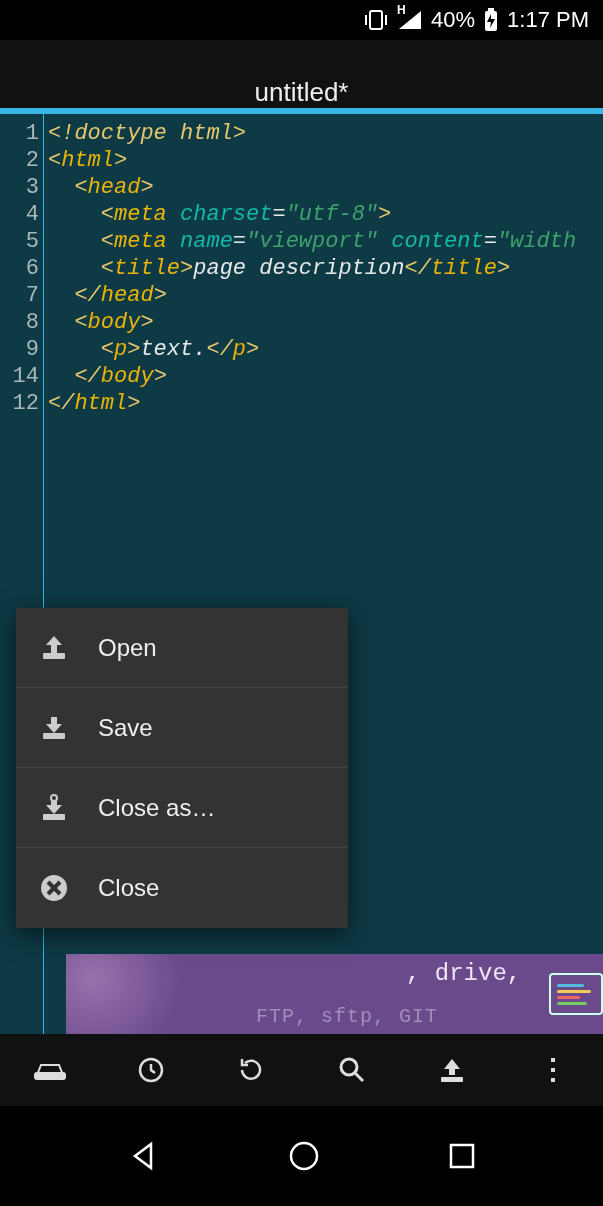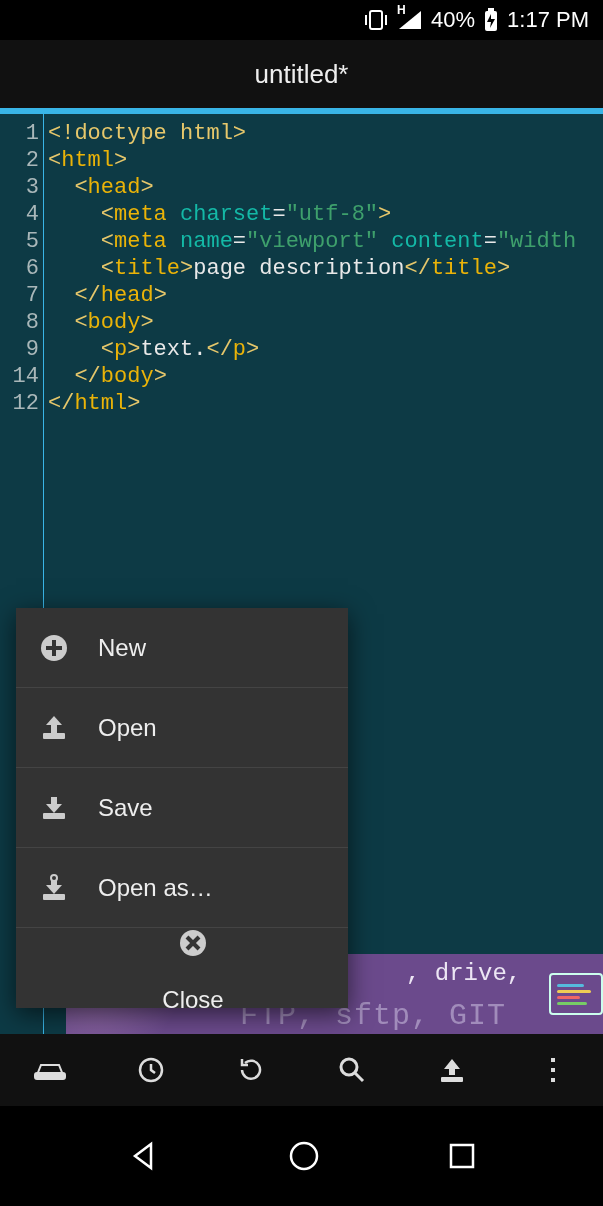"untitled*" .titlebar { align-items: center -> flex-end }
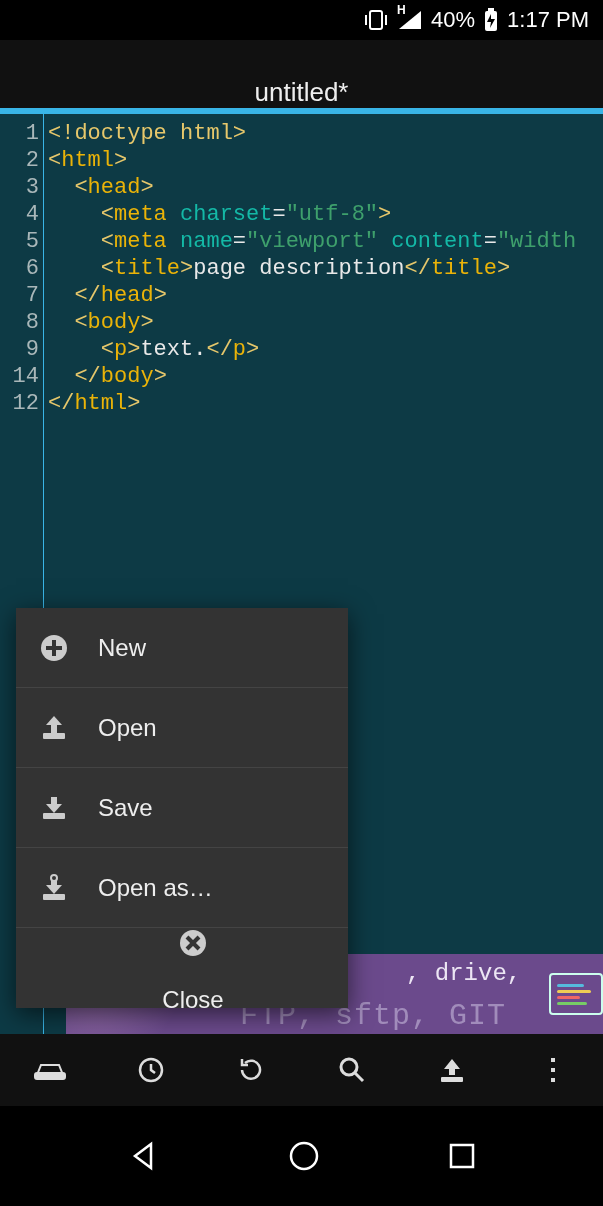"<!doctype html>" .code { font-style: none -> italic }
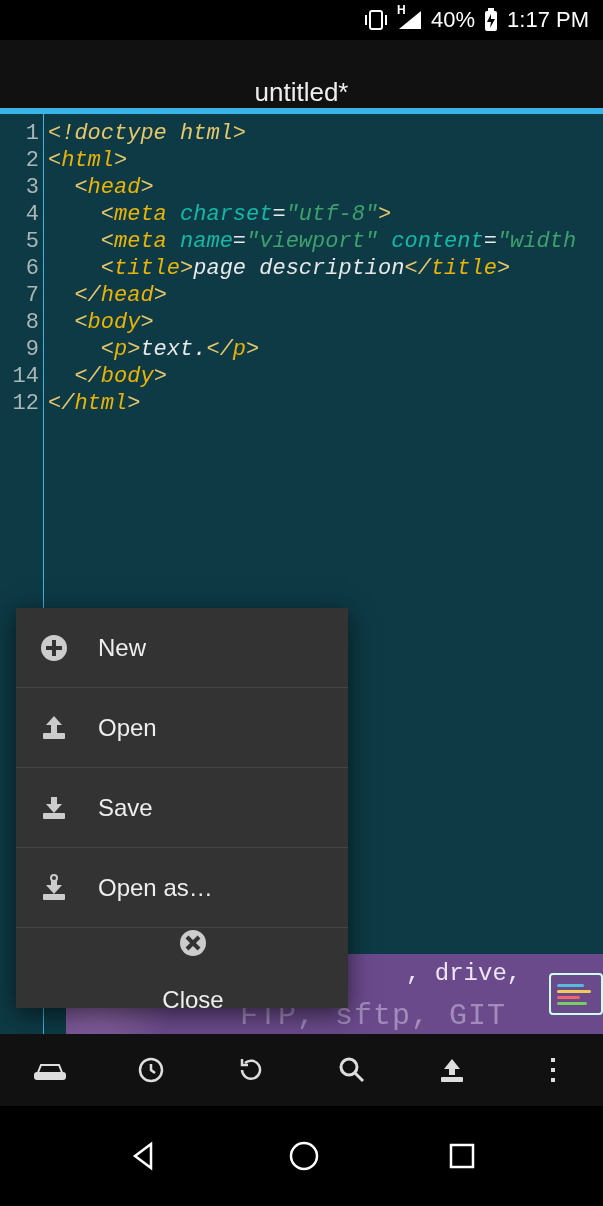"New" div.menu-item { html: <div> <span> <svg> <circle></circle> <rect></rect> <rect></rect> </svg> </span> <span>New</span> </div> -> none }
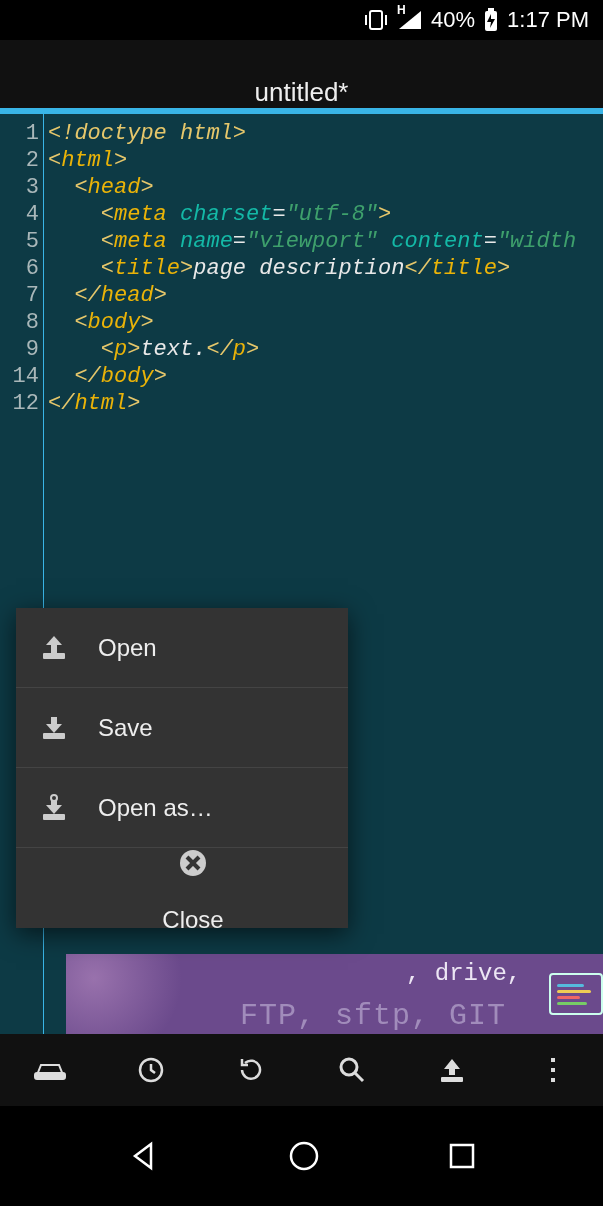"Open as…" span { text: Open -> Close }
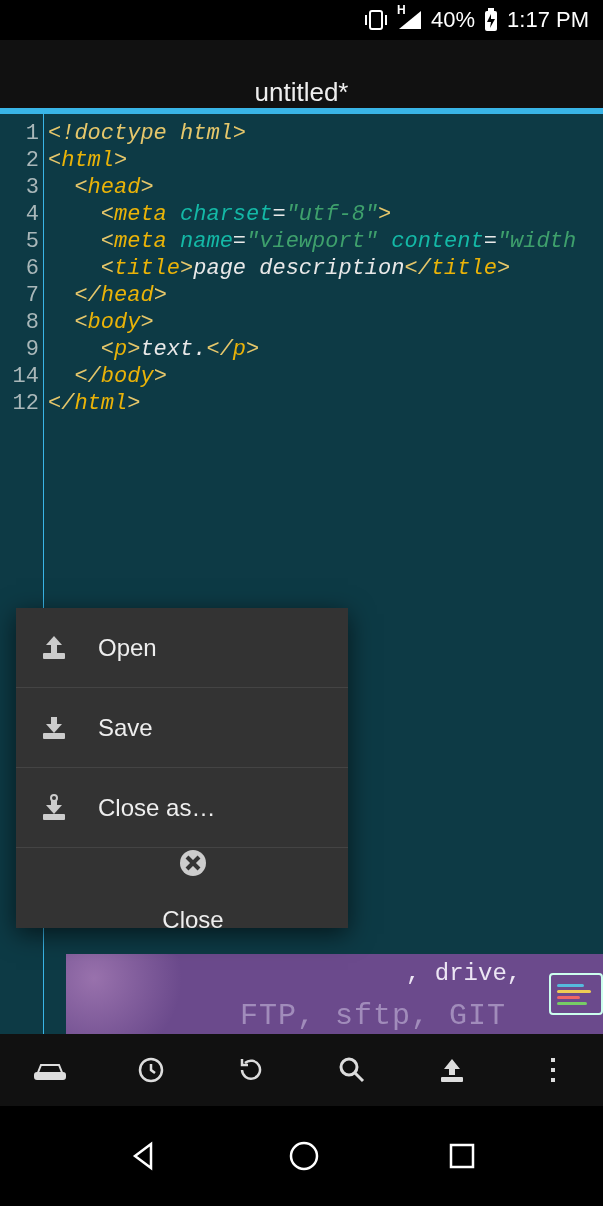"Close" .menu-item:last-child { flex-direction: column -> none }
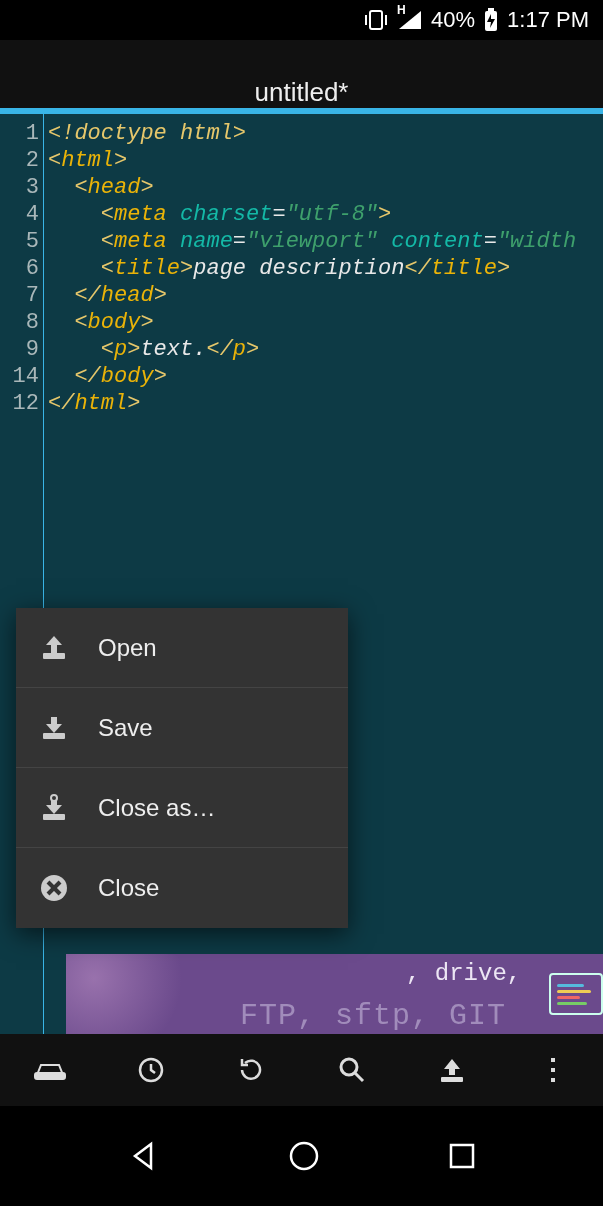"FTP, sftp, GIT" .banner-txt2 { font-size: 30px -> 20px; left: 174px -> 190px }
